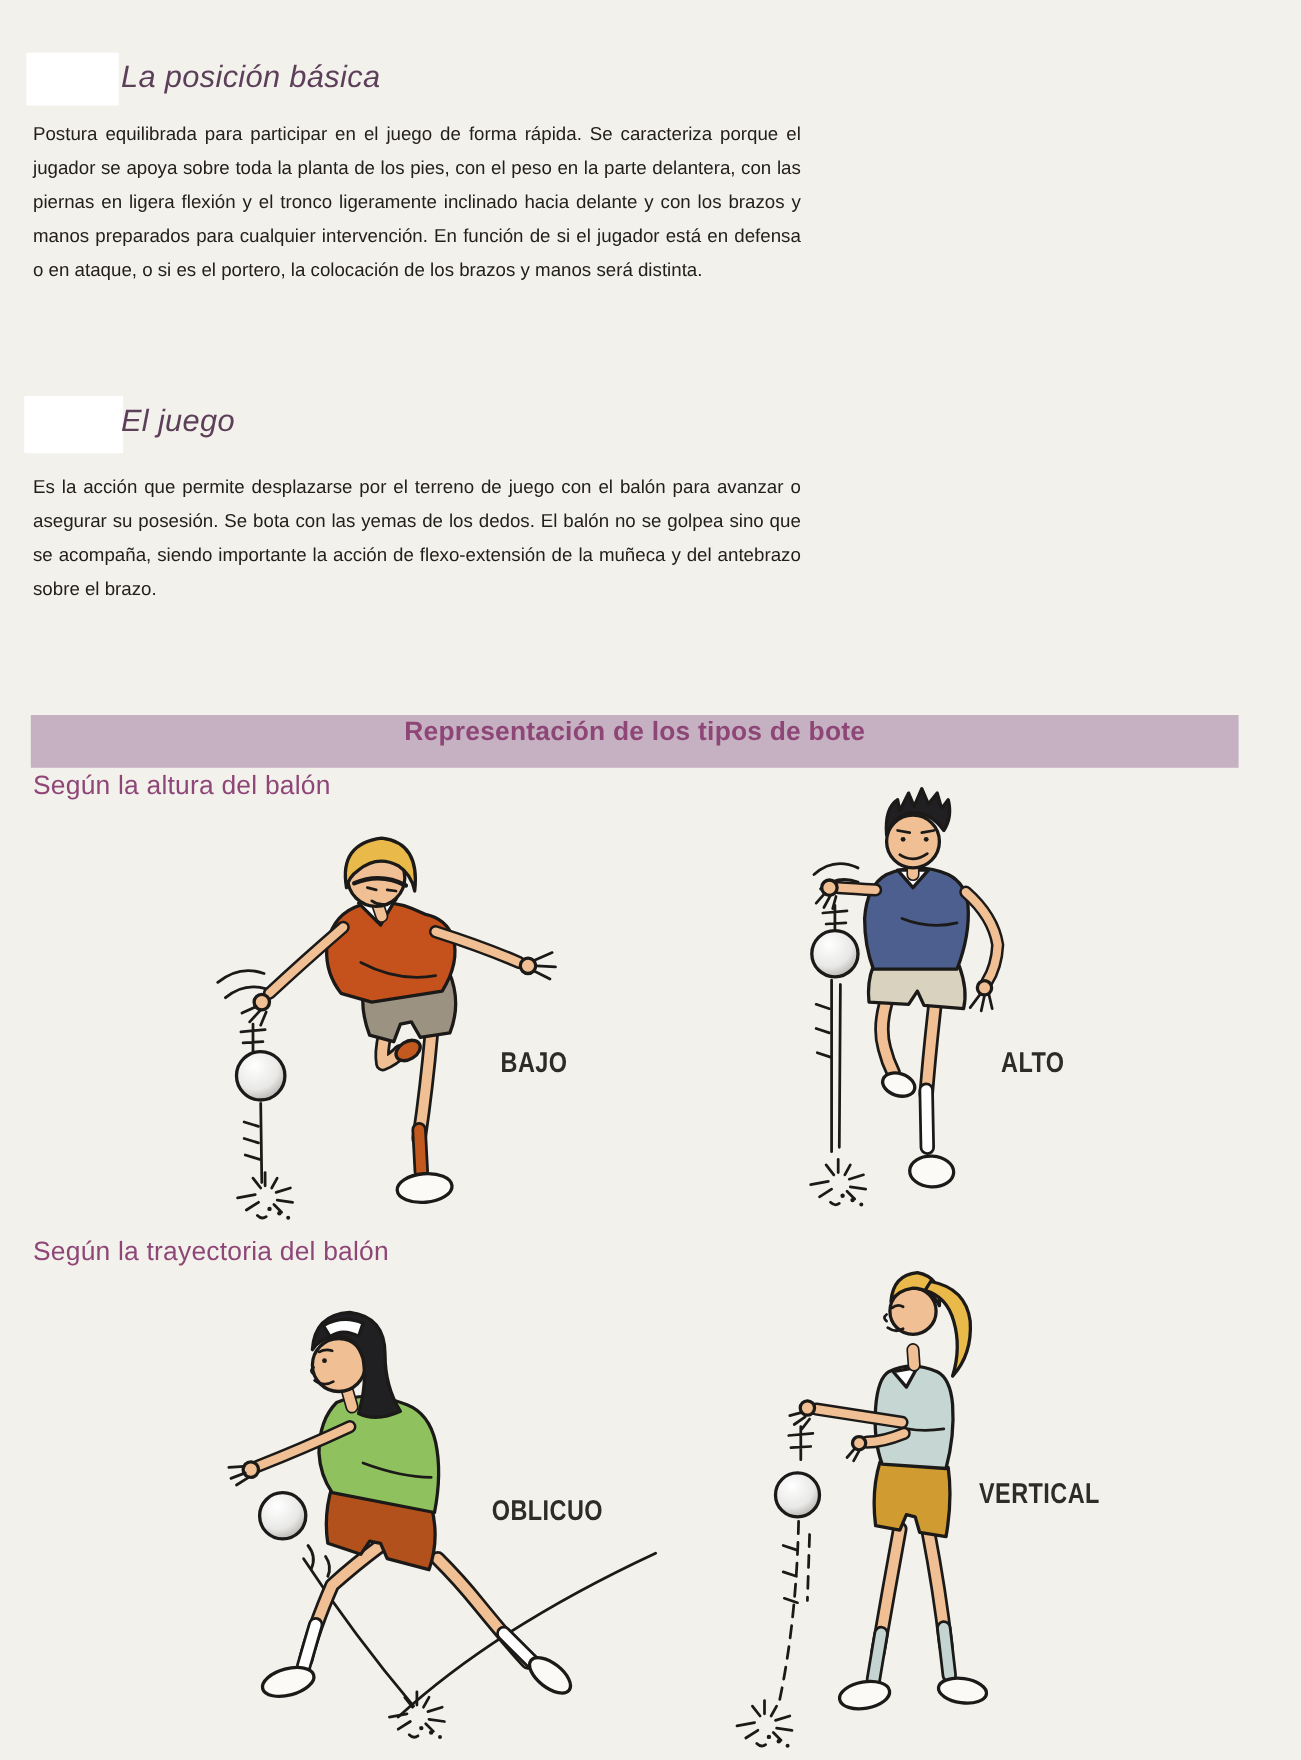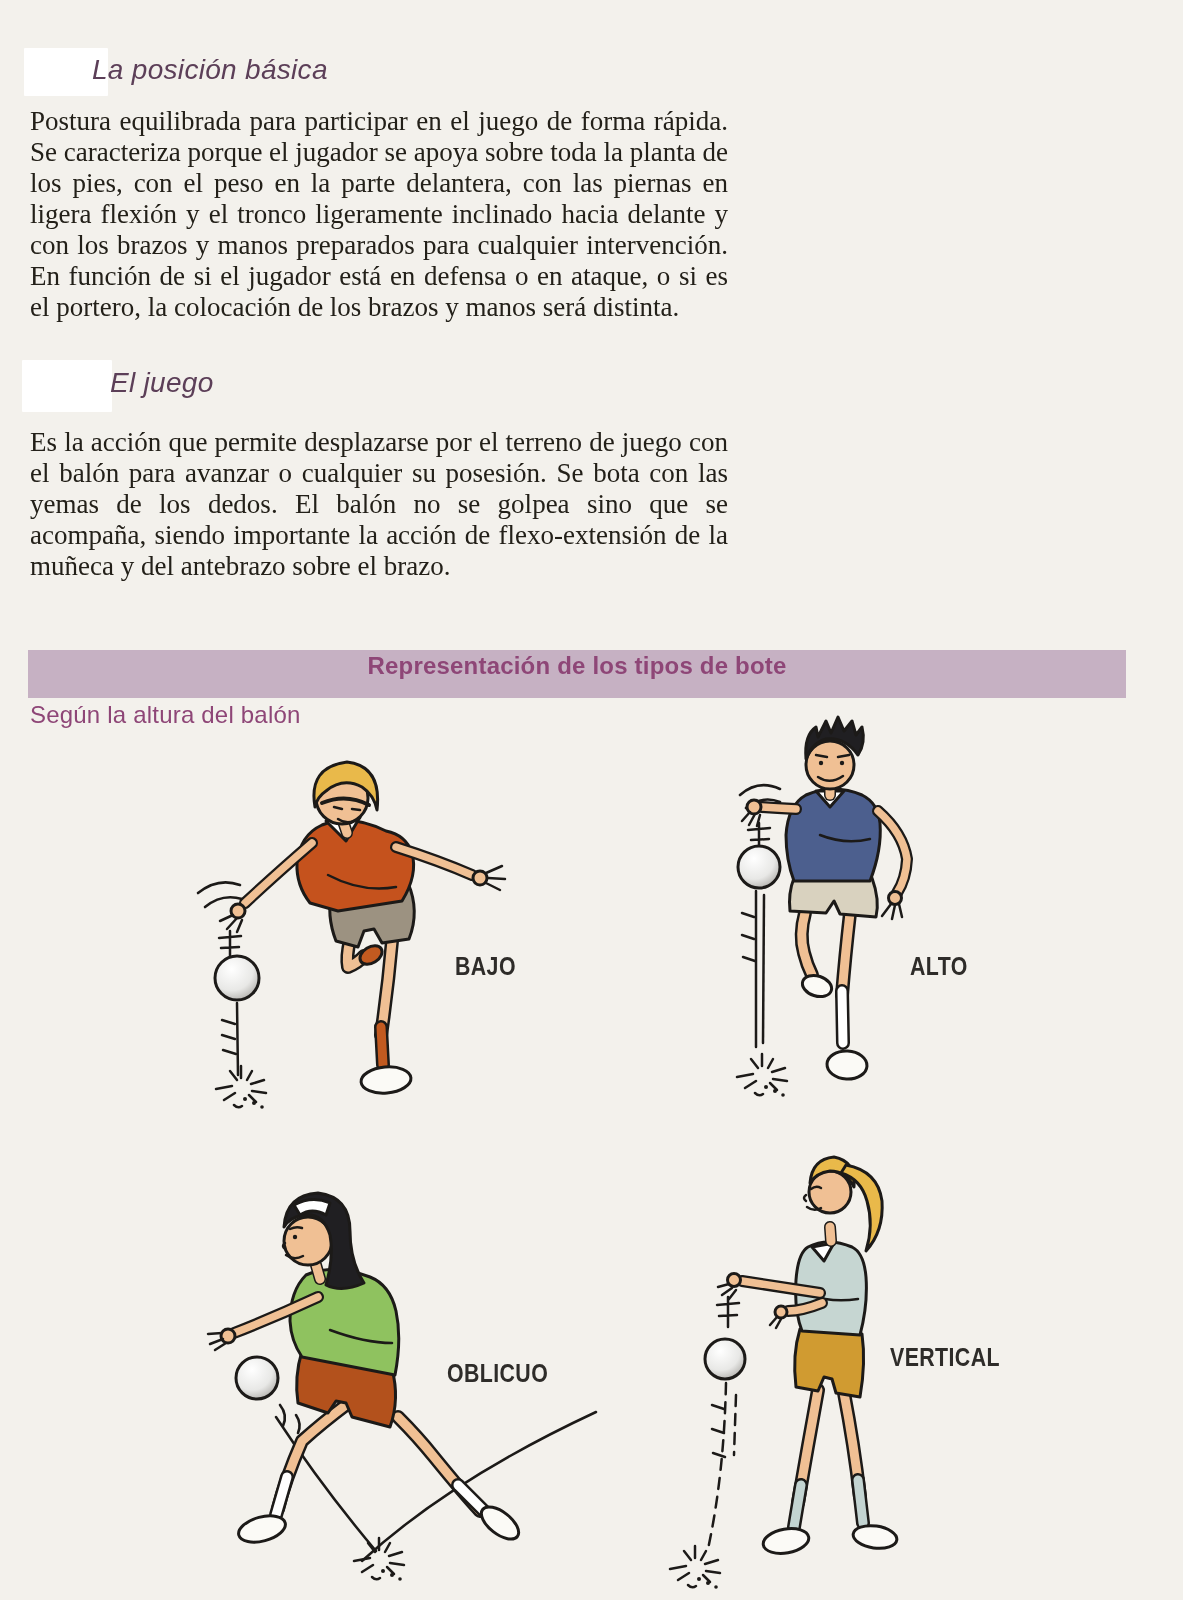"La posición básica" h2.heading { left: 92px -> 110px }
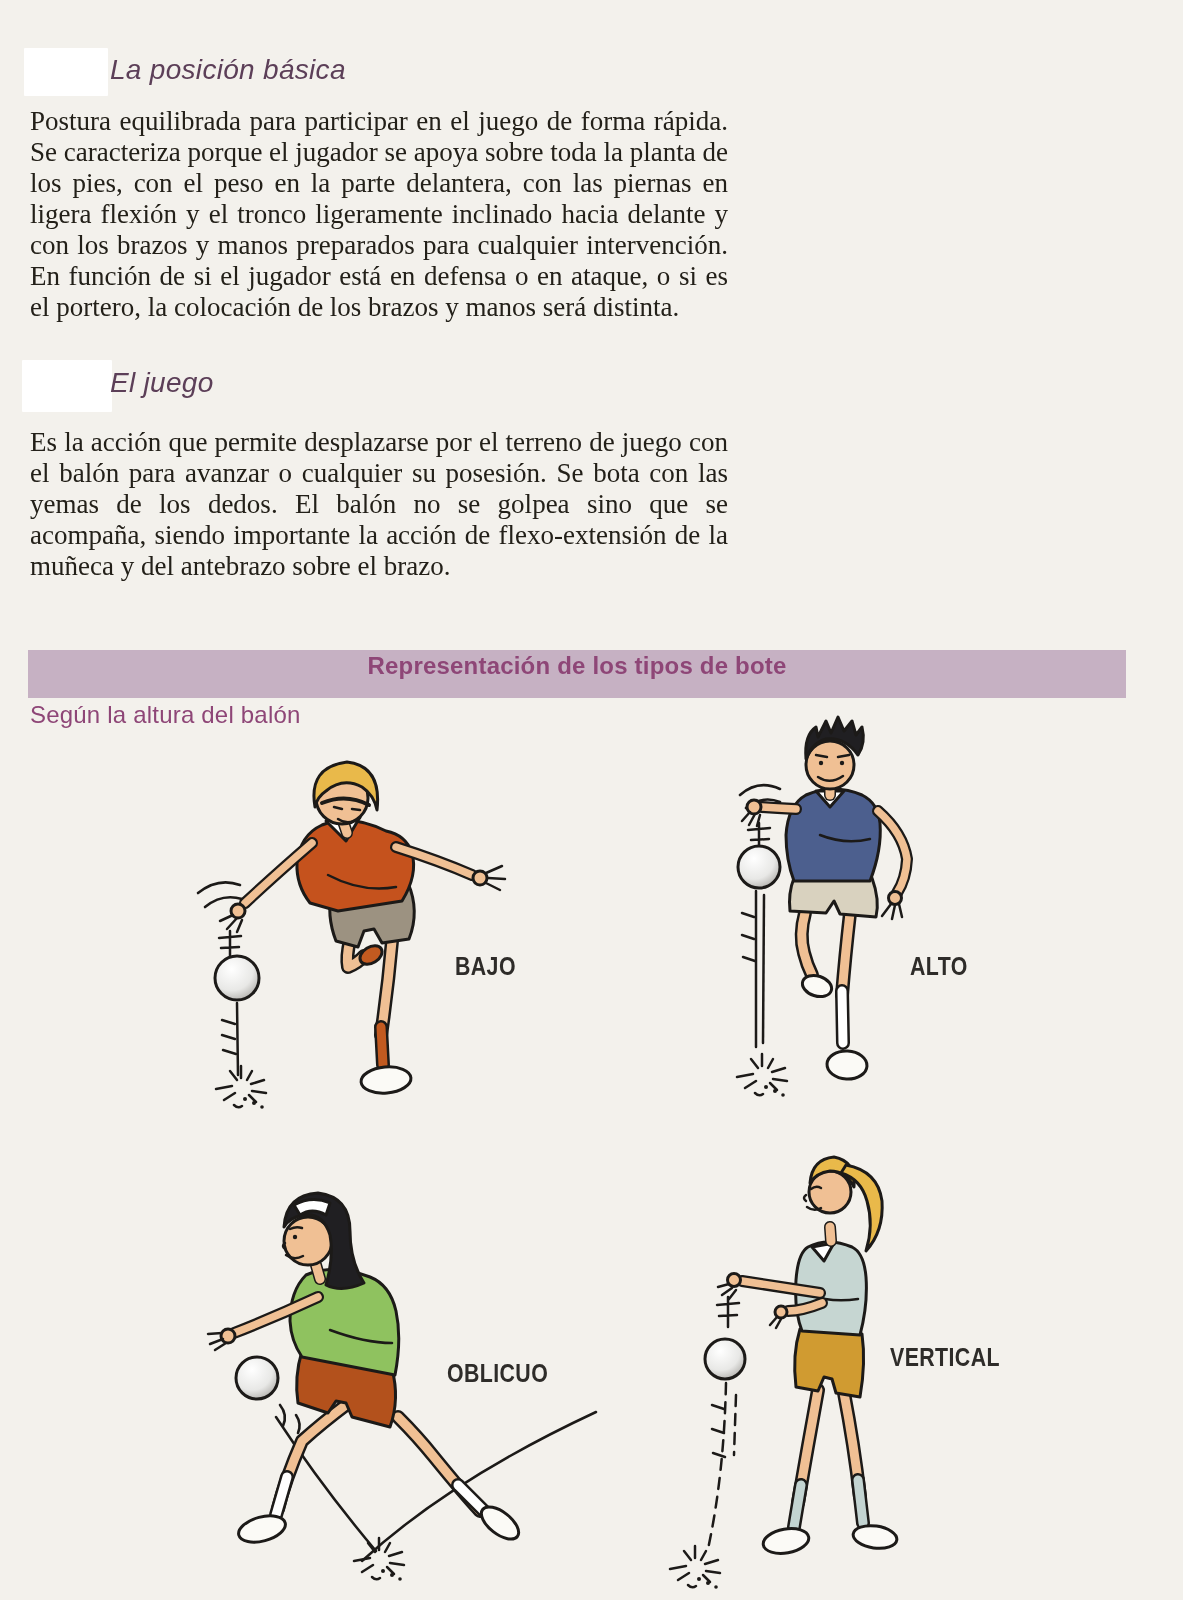"Postura equilibrada para participar en" .bodytext { font-family: Liberation Serif, serif -> Liberation Sans, sans-serif; font-size: 27px -> 17px }
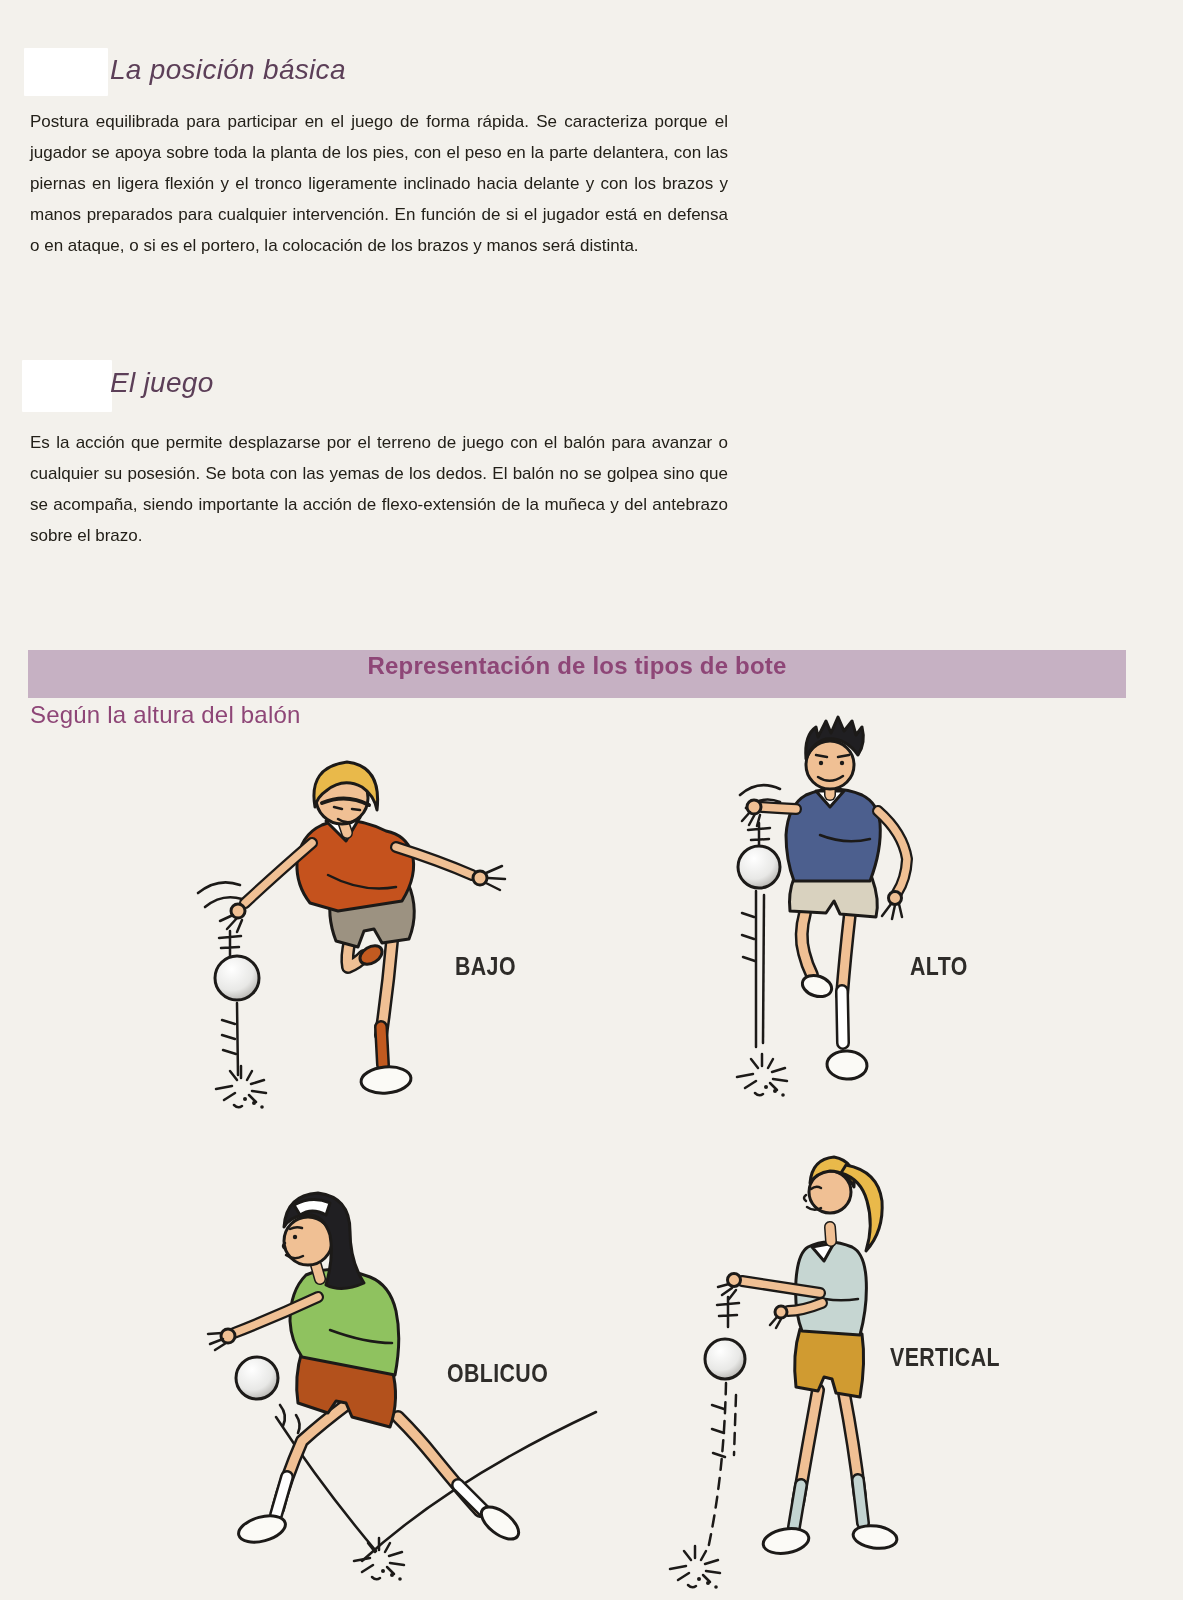"Es la acción que permite" p.bodytext { text: cualquier -> asegurar }
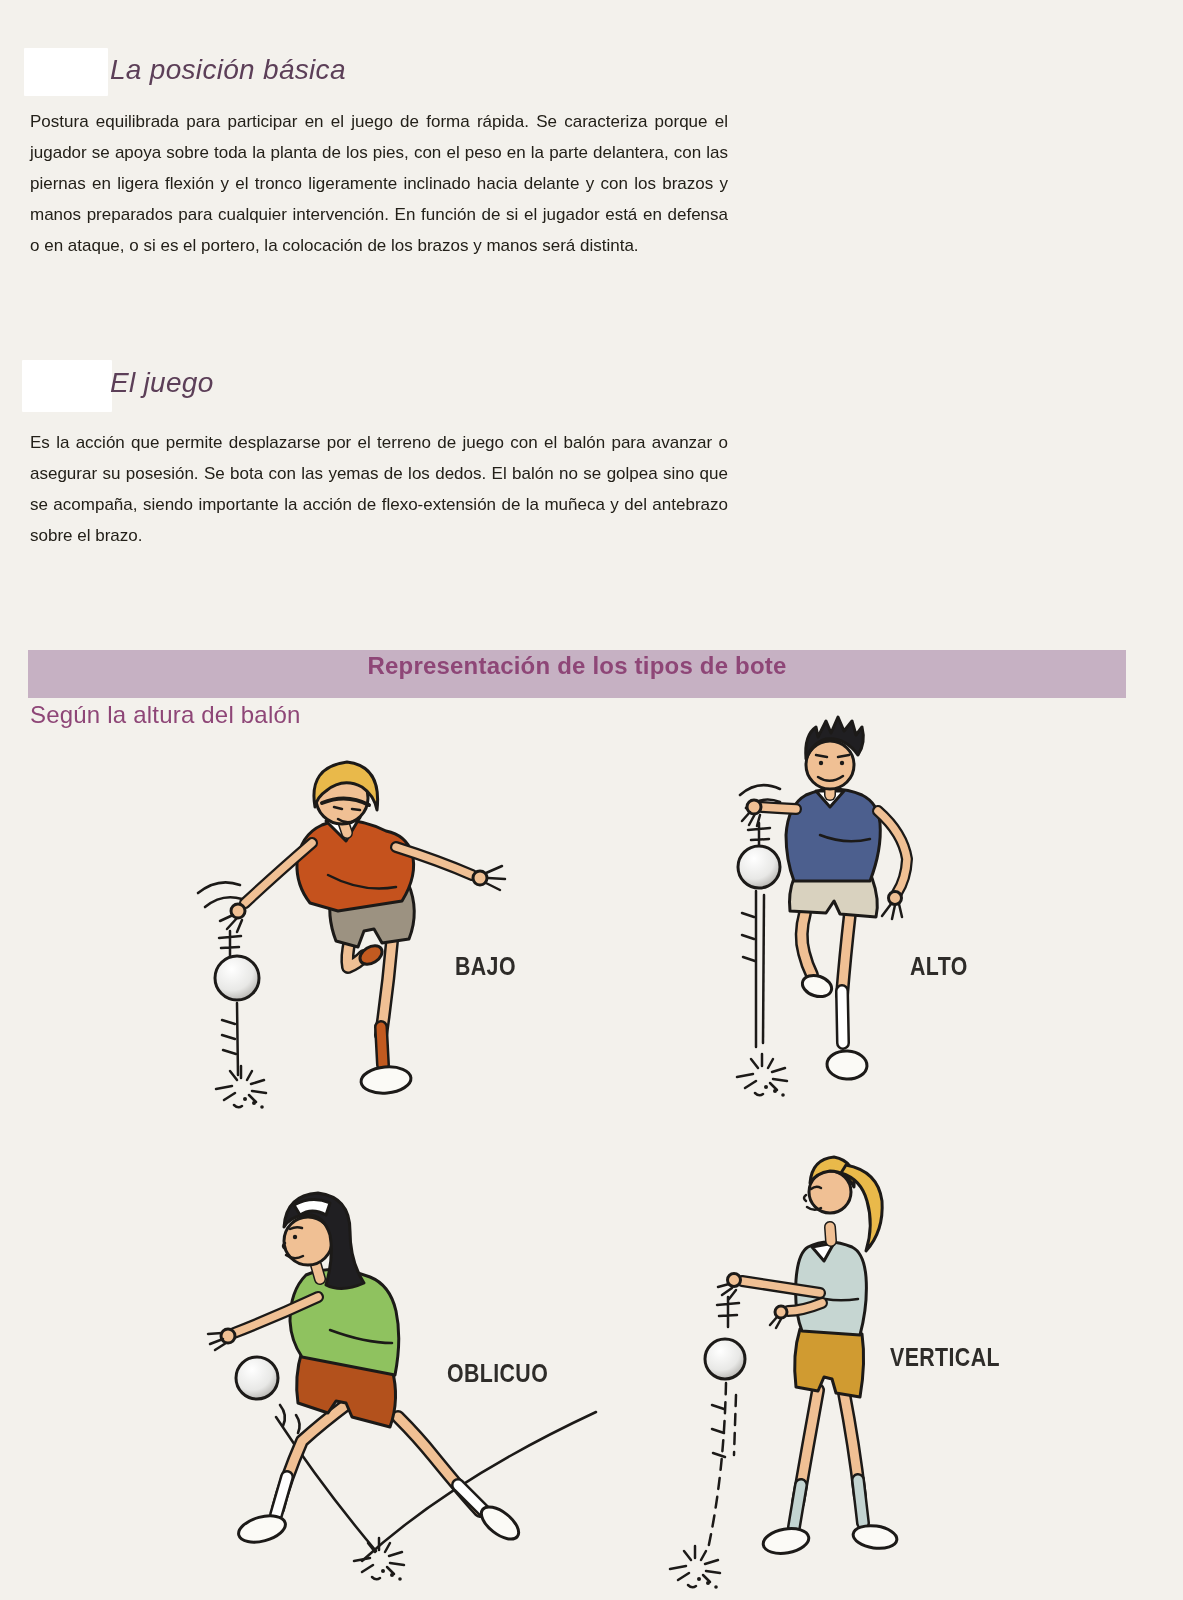"Según la trayectoria del balón" h3.subhead { html: none -> <h3>Según la trayectoria del balón</h3> }
